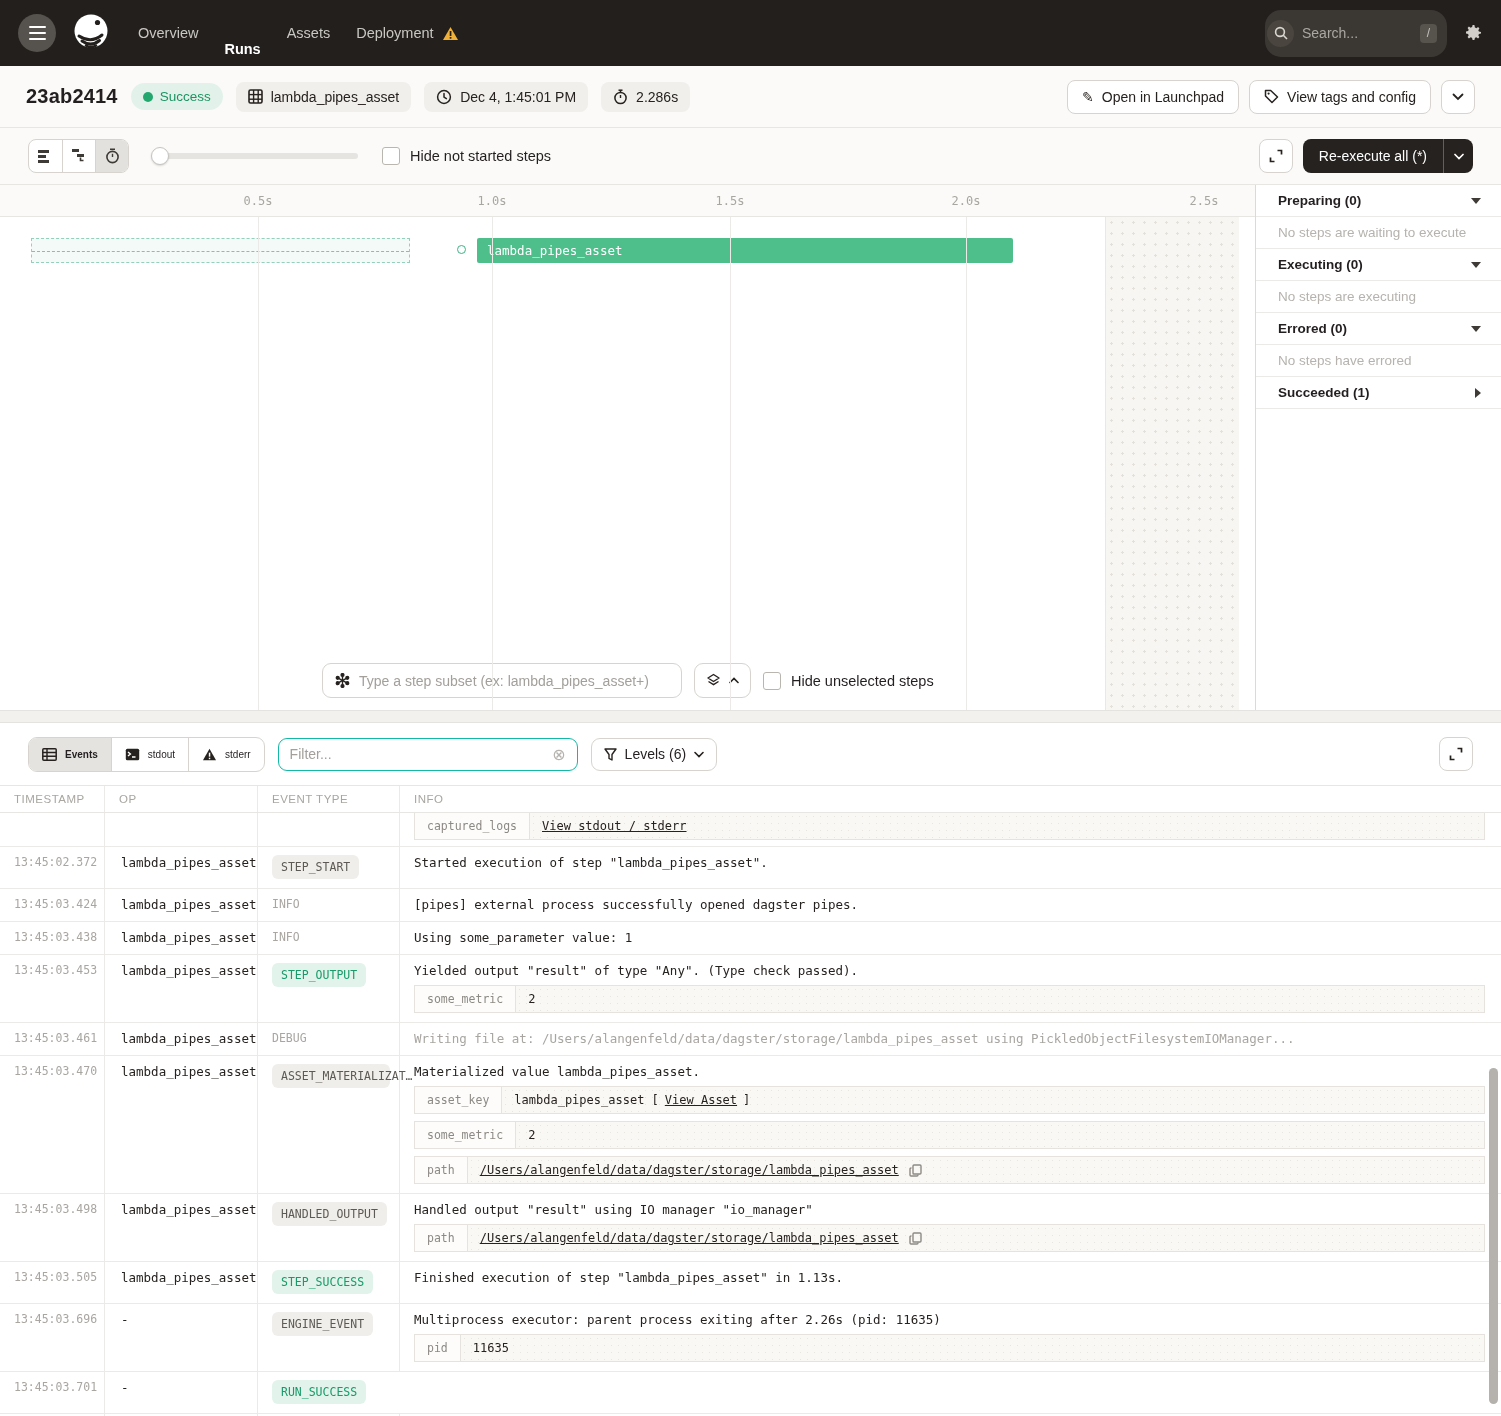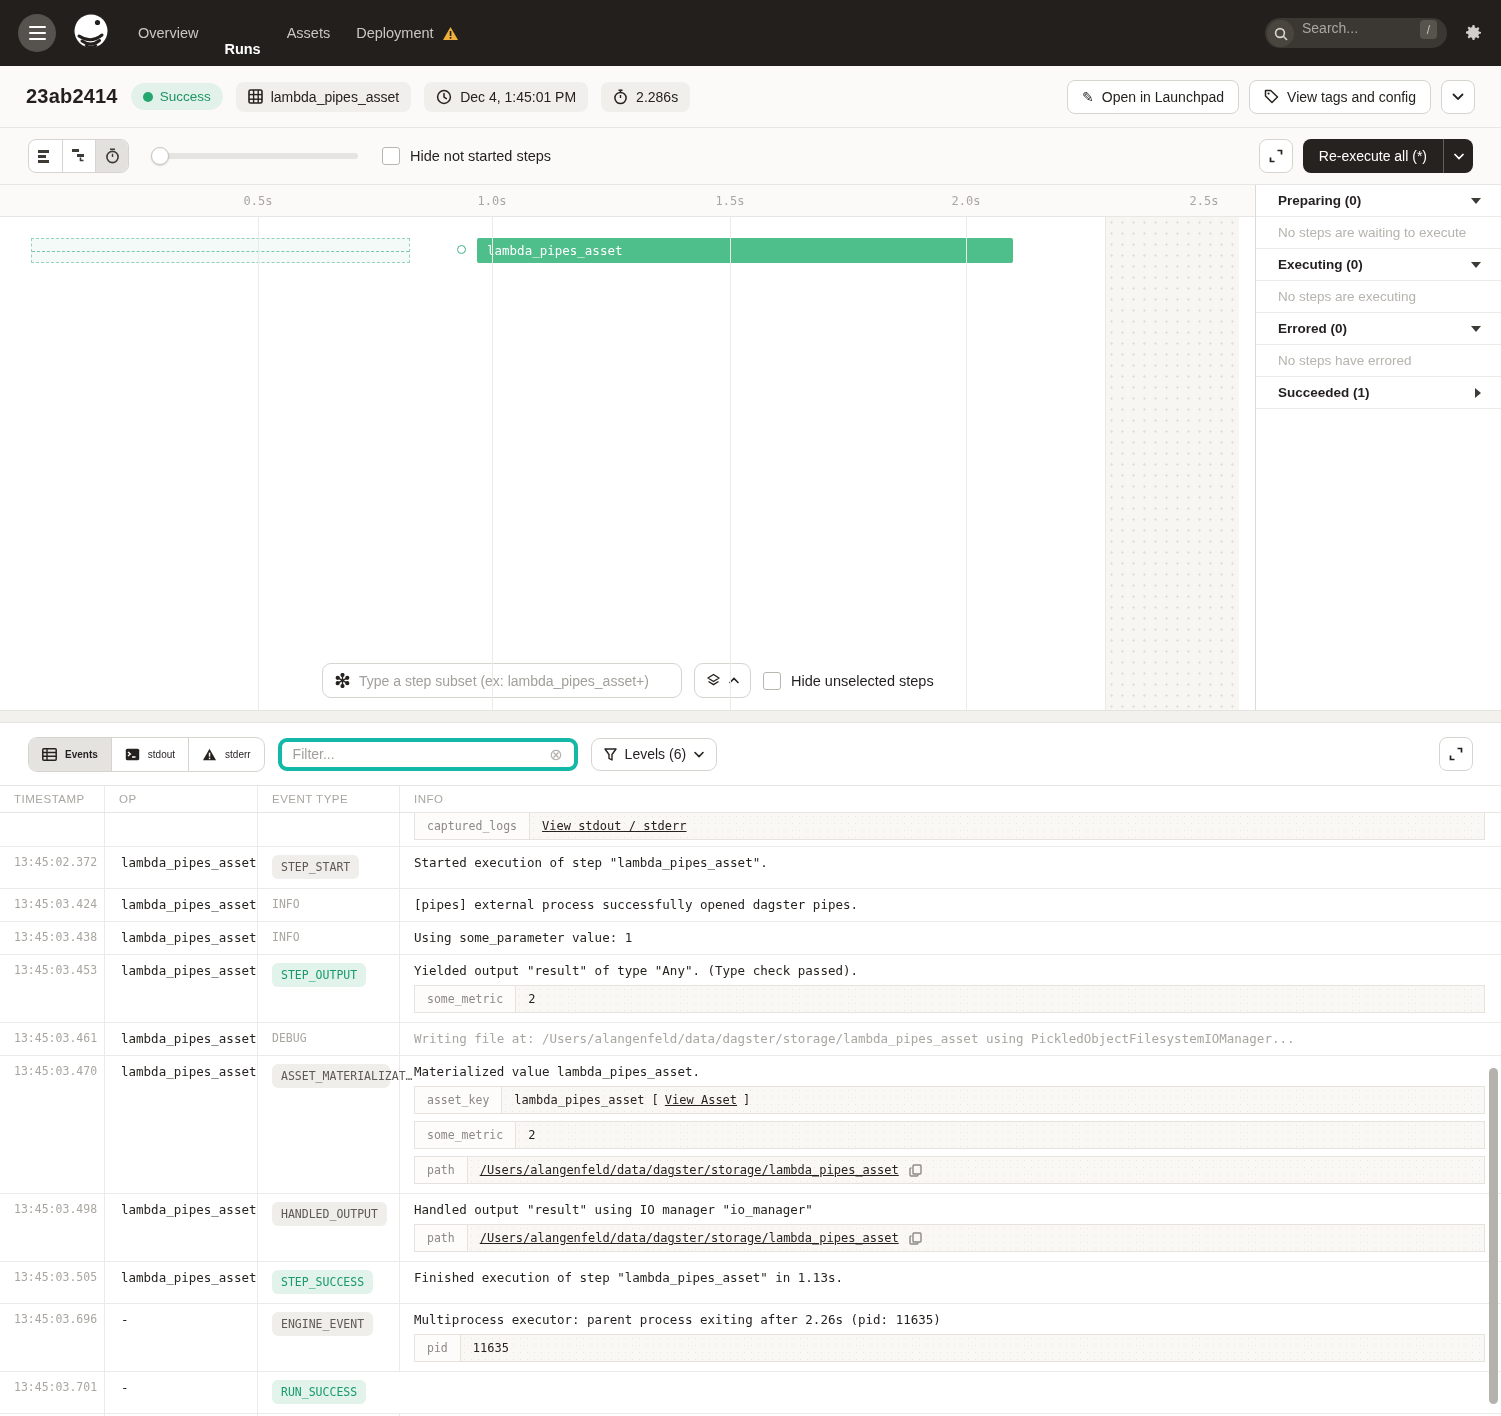"Search..." .search-pill { align-items: none -> center; height: 30px -> 47px }
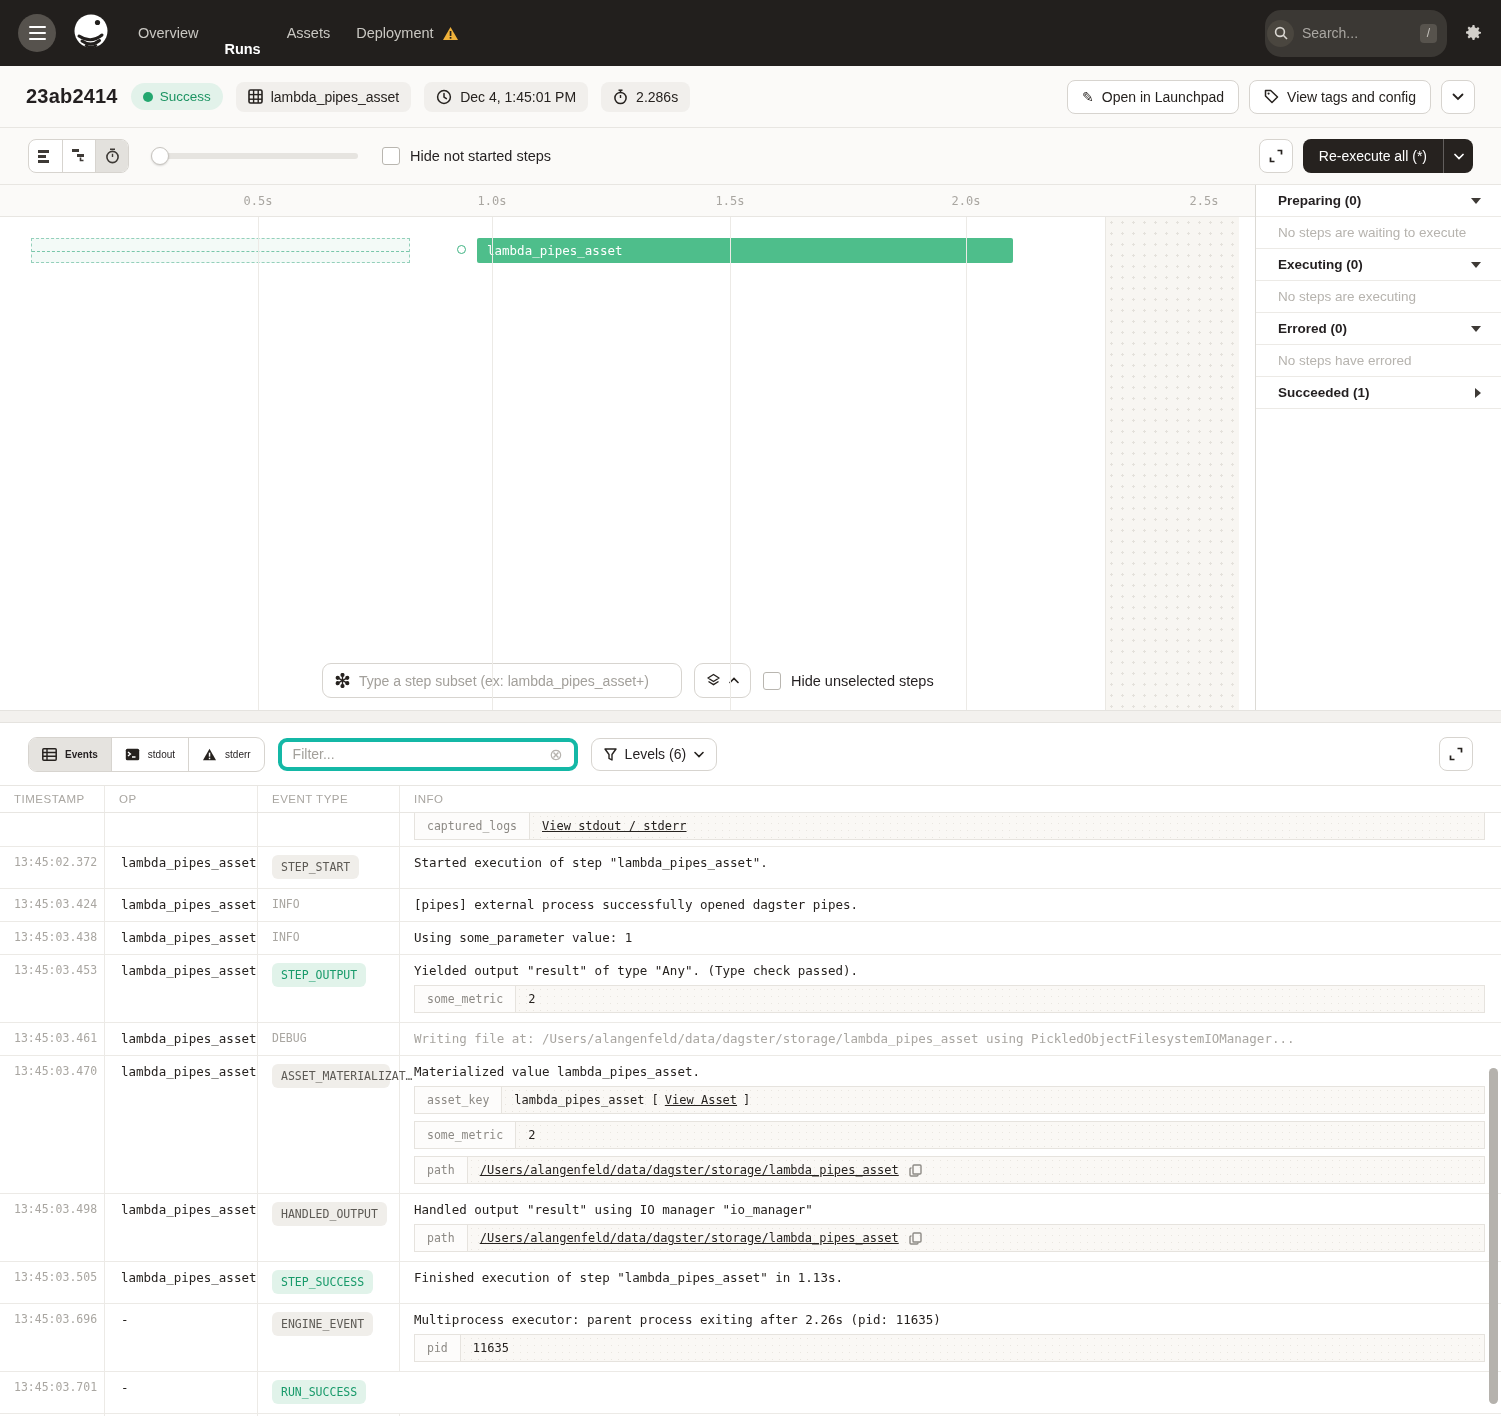"Filter..." .filterbox { border: 4px solid #14b8a6 -> 1px solid #14b8a6 }
